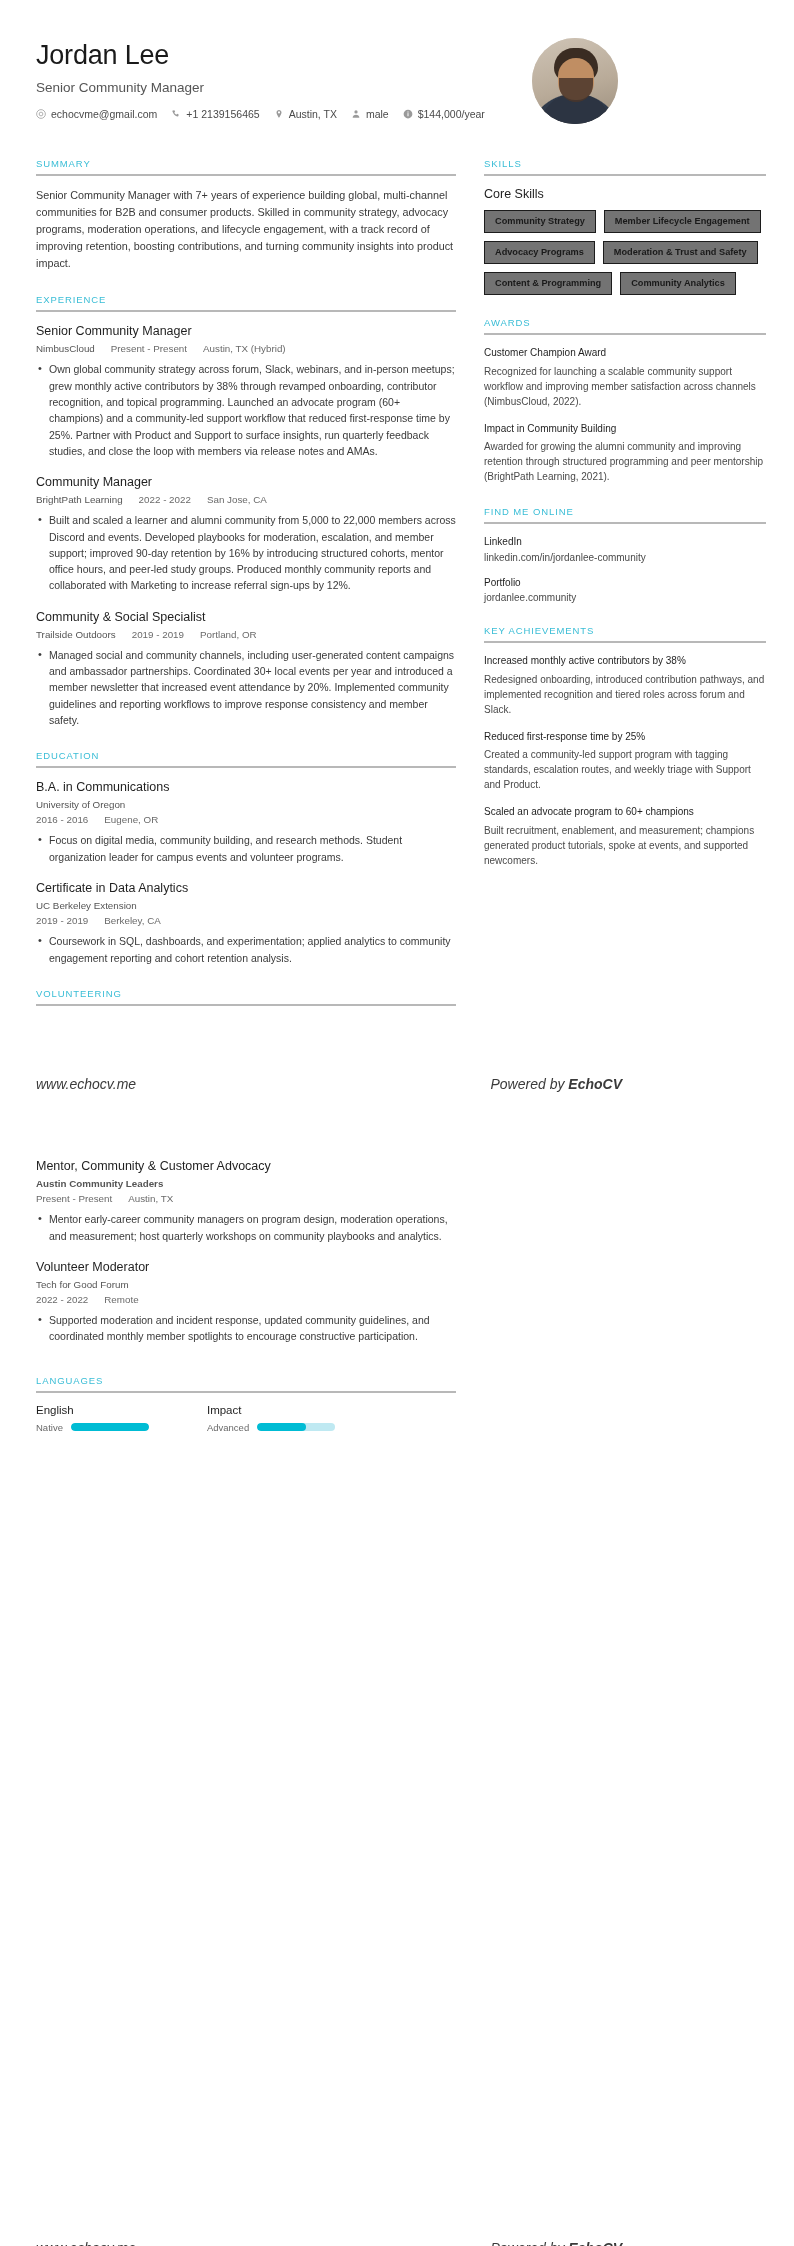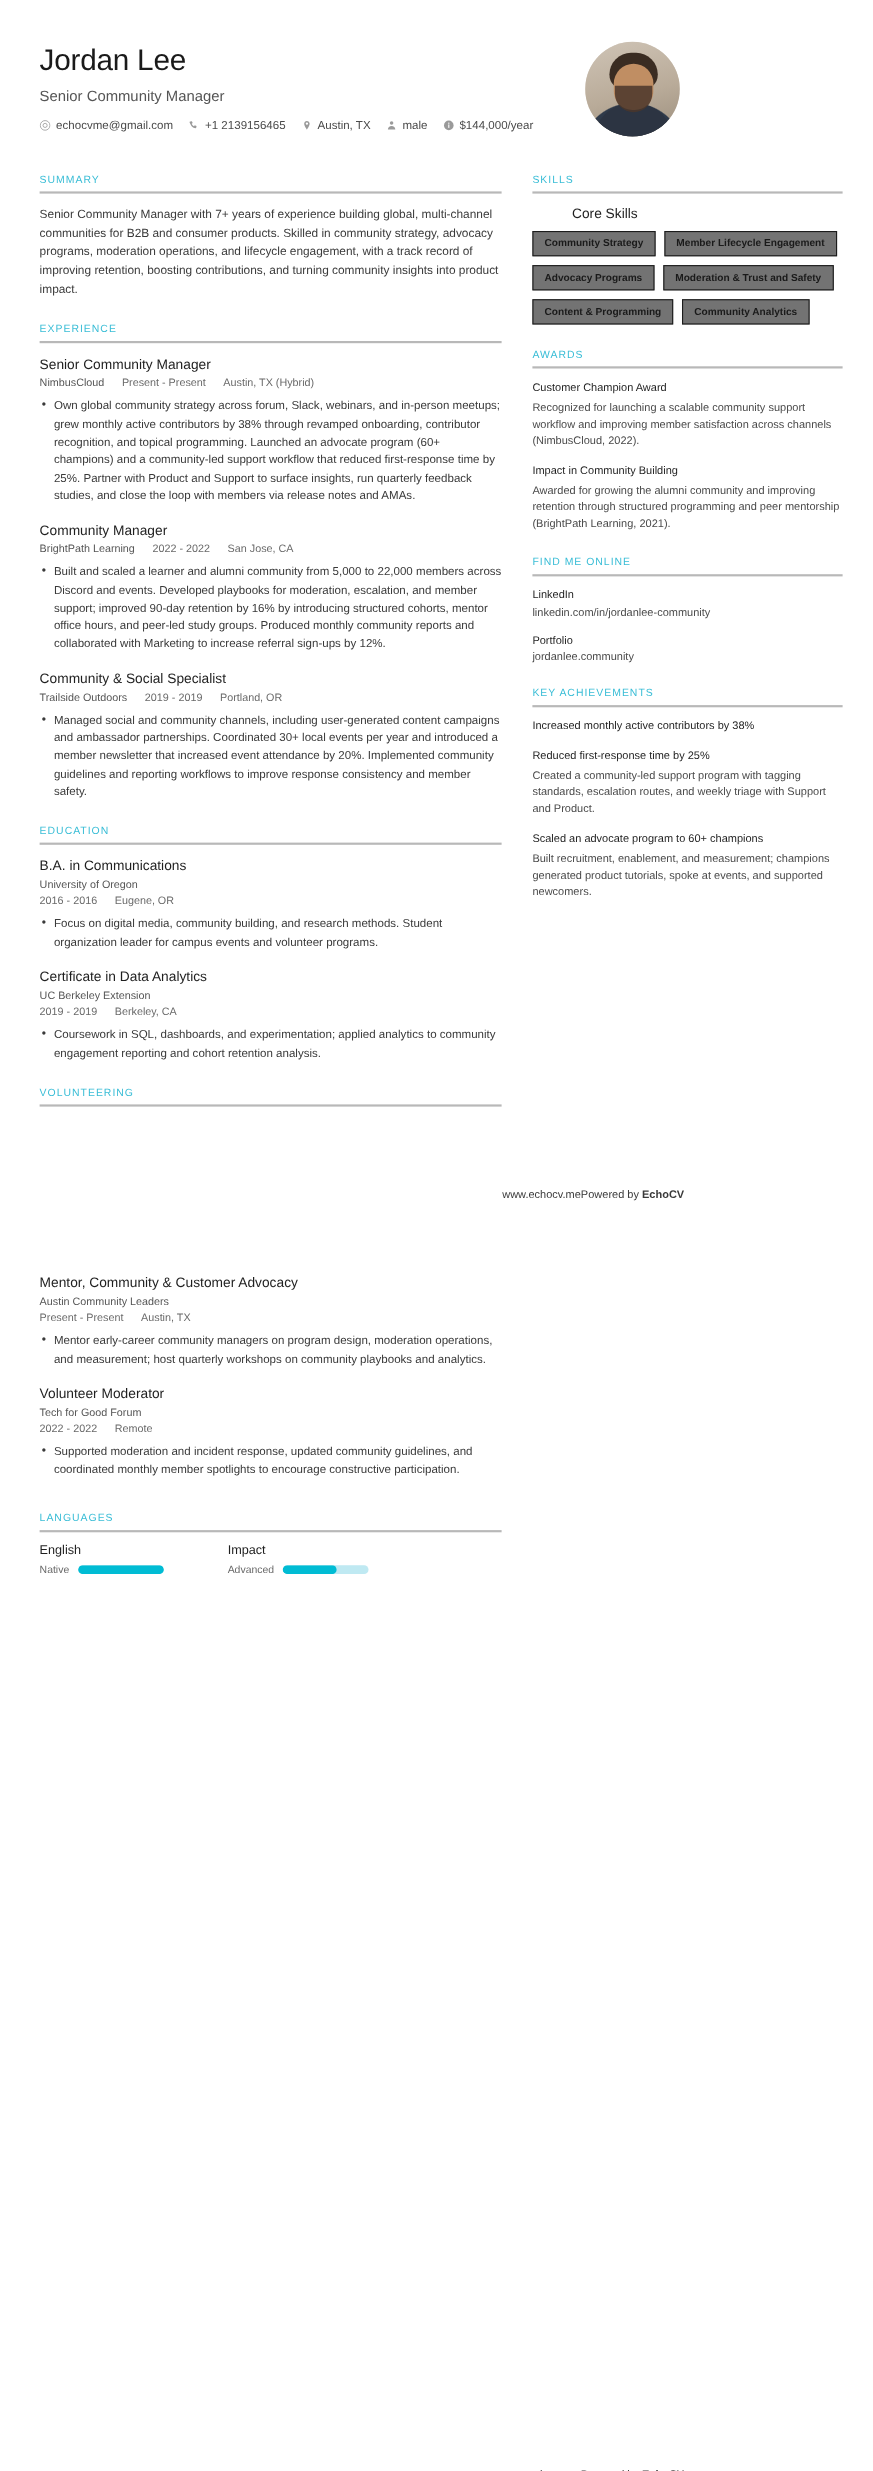"Core Skills" .skill-group-title { margin-left: 36px -> none }
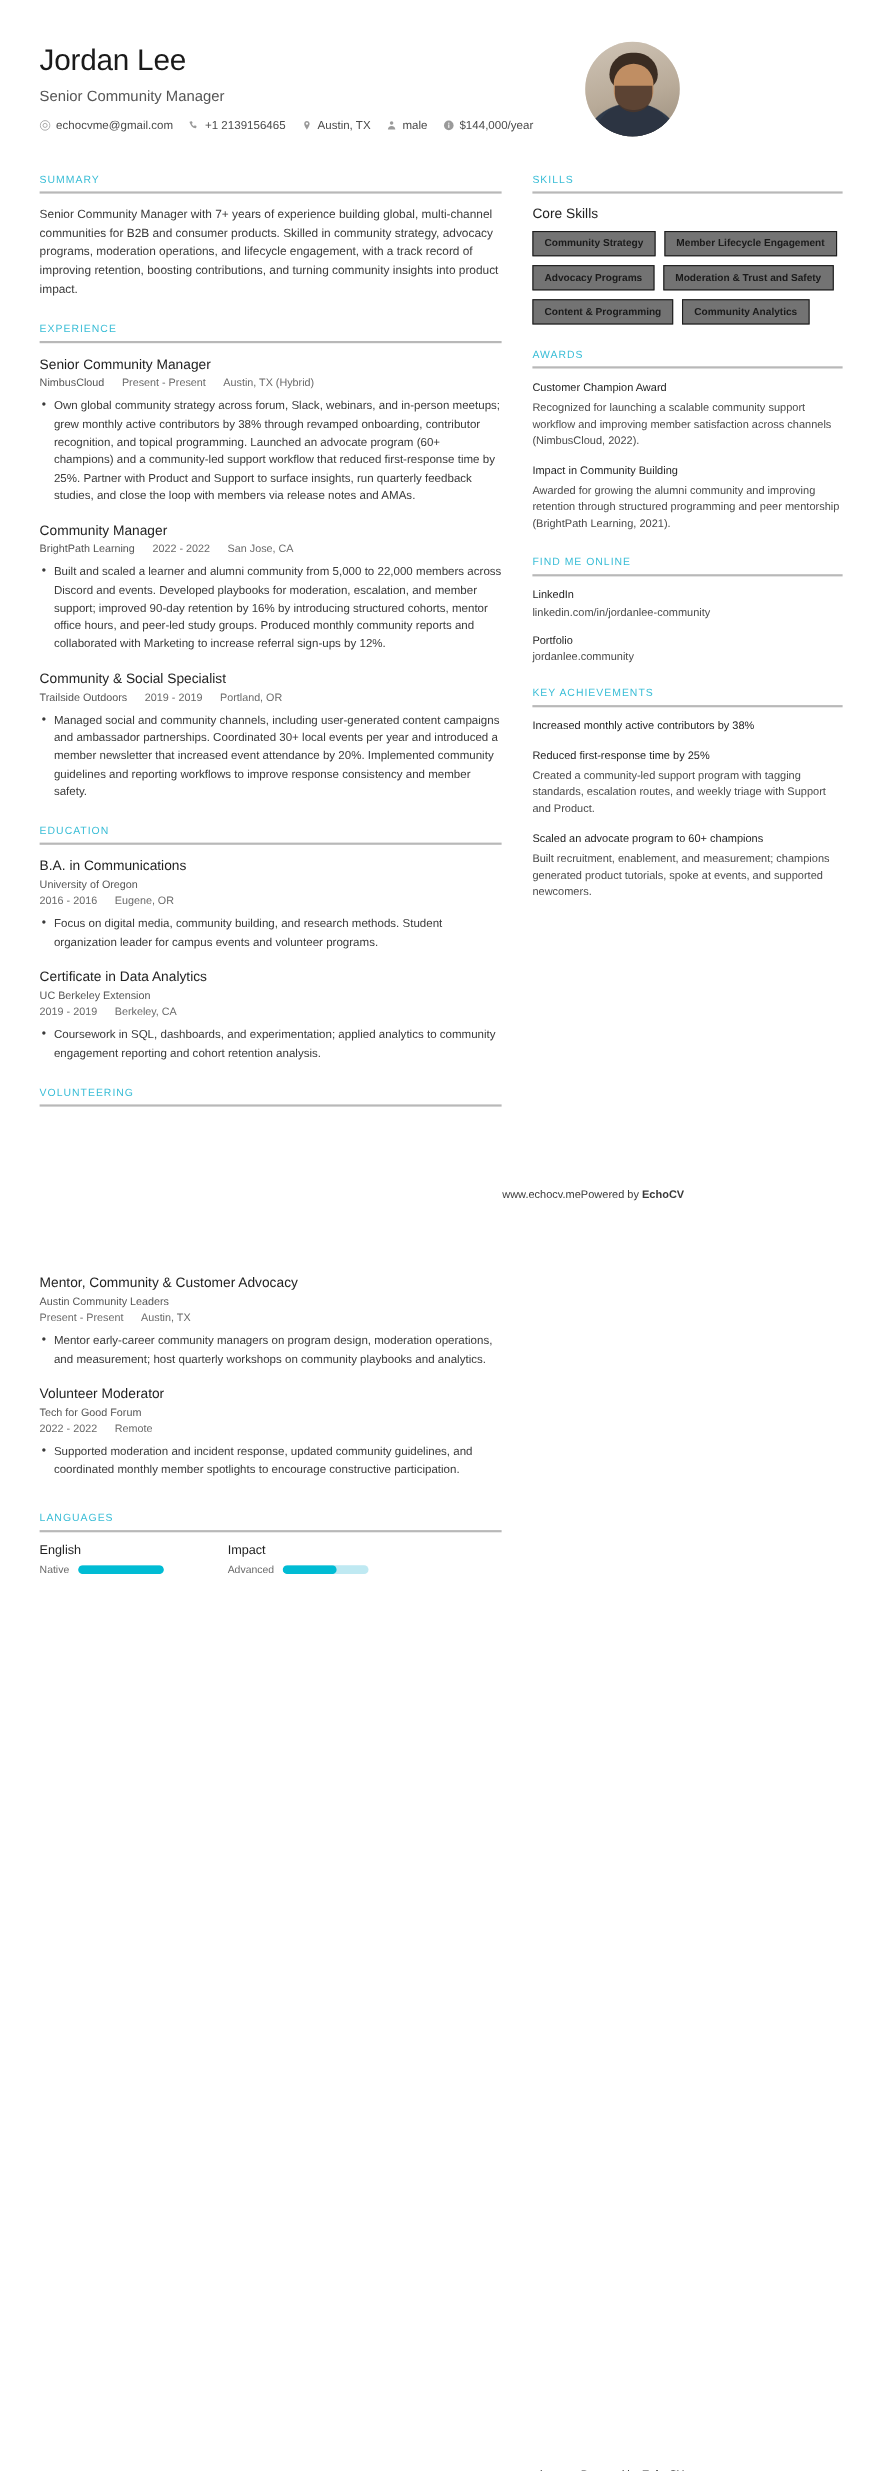"Redesigned onboarding, introduced" div.side-body { html: none -> <div>Redesigned onboarding, introduced contribution pathways, and implemented recognition and tiered roles across forum and Slack.</div> }
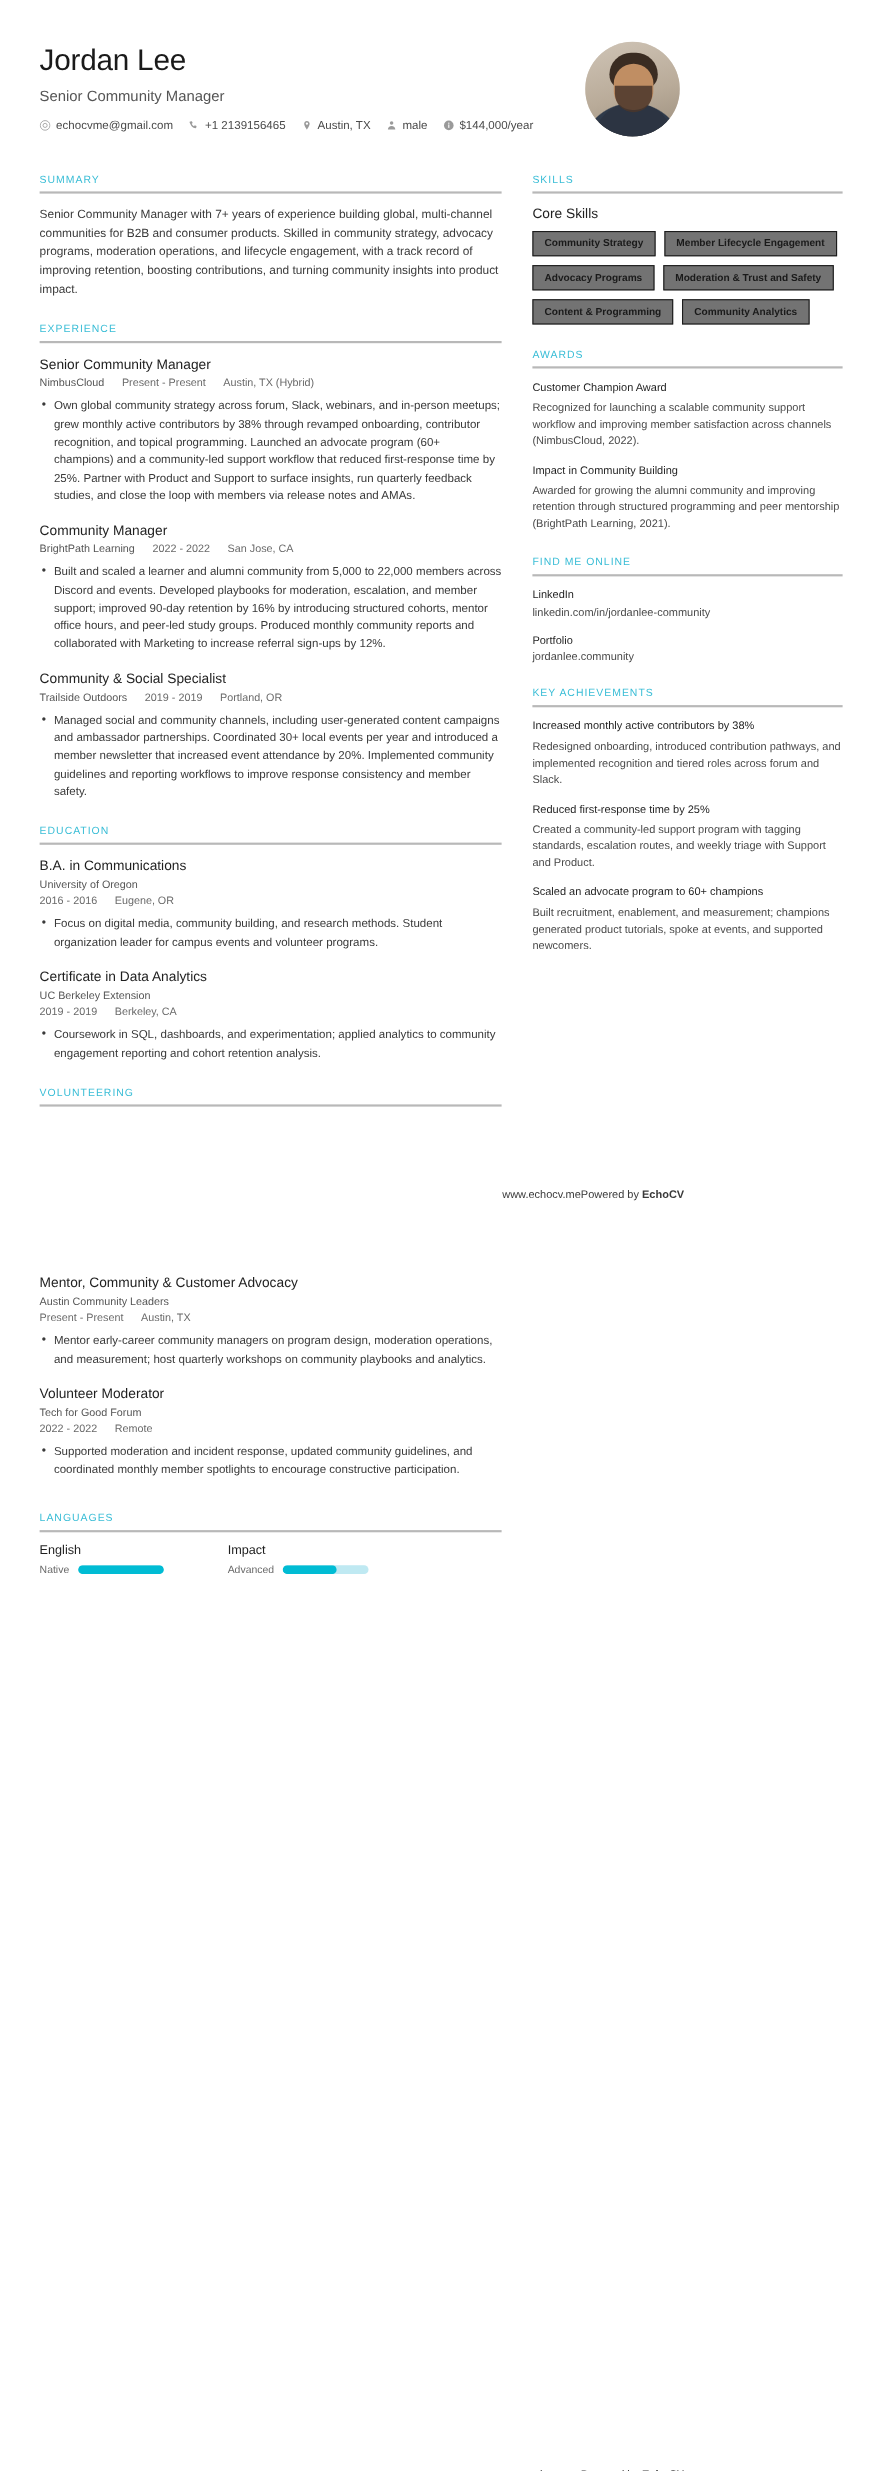"www.echocv.me" .footer { font-size: 10px -> 14px; font-style: none -> italic; justify-content: flex-end -> space-between }
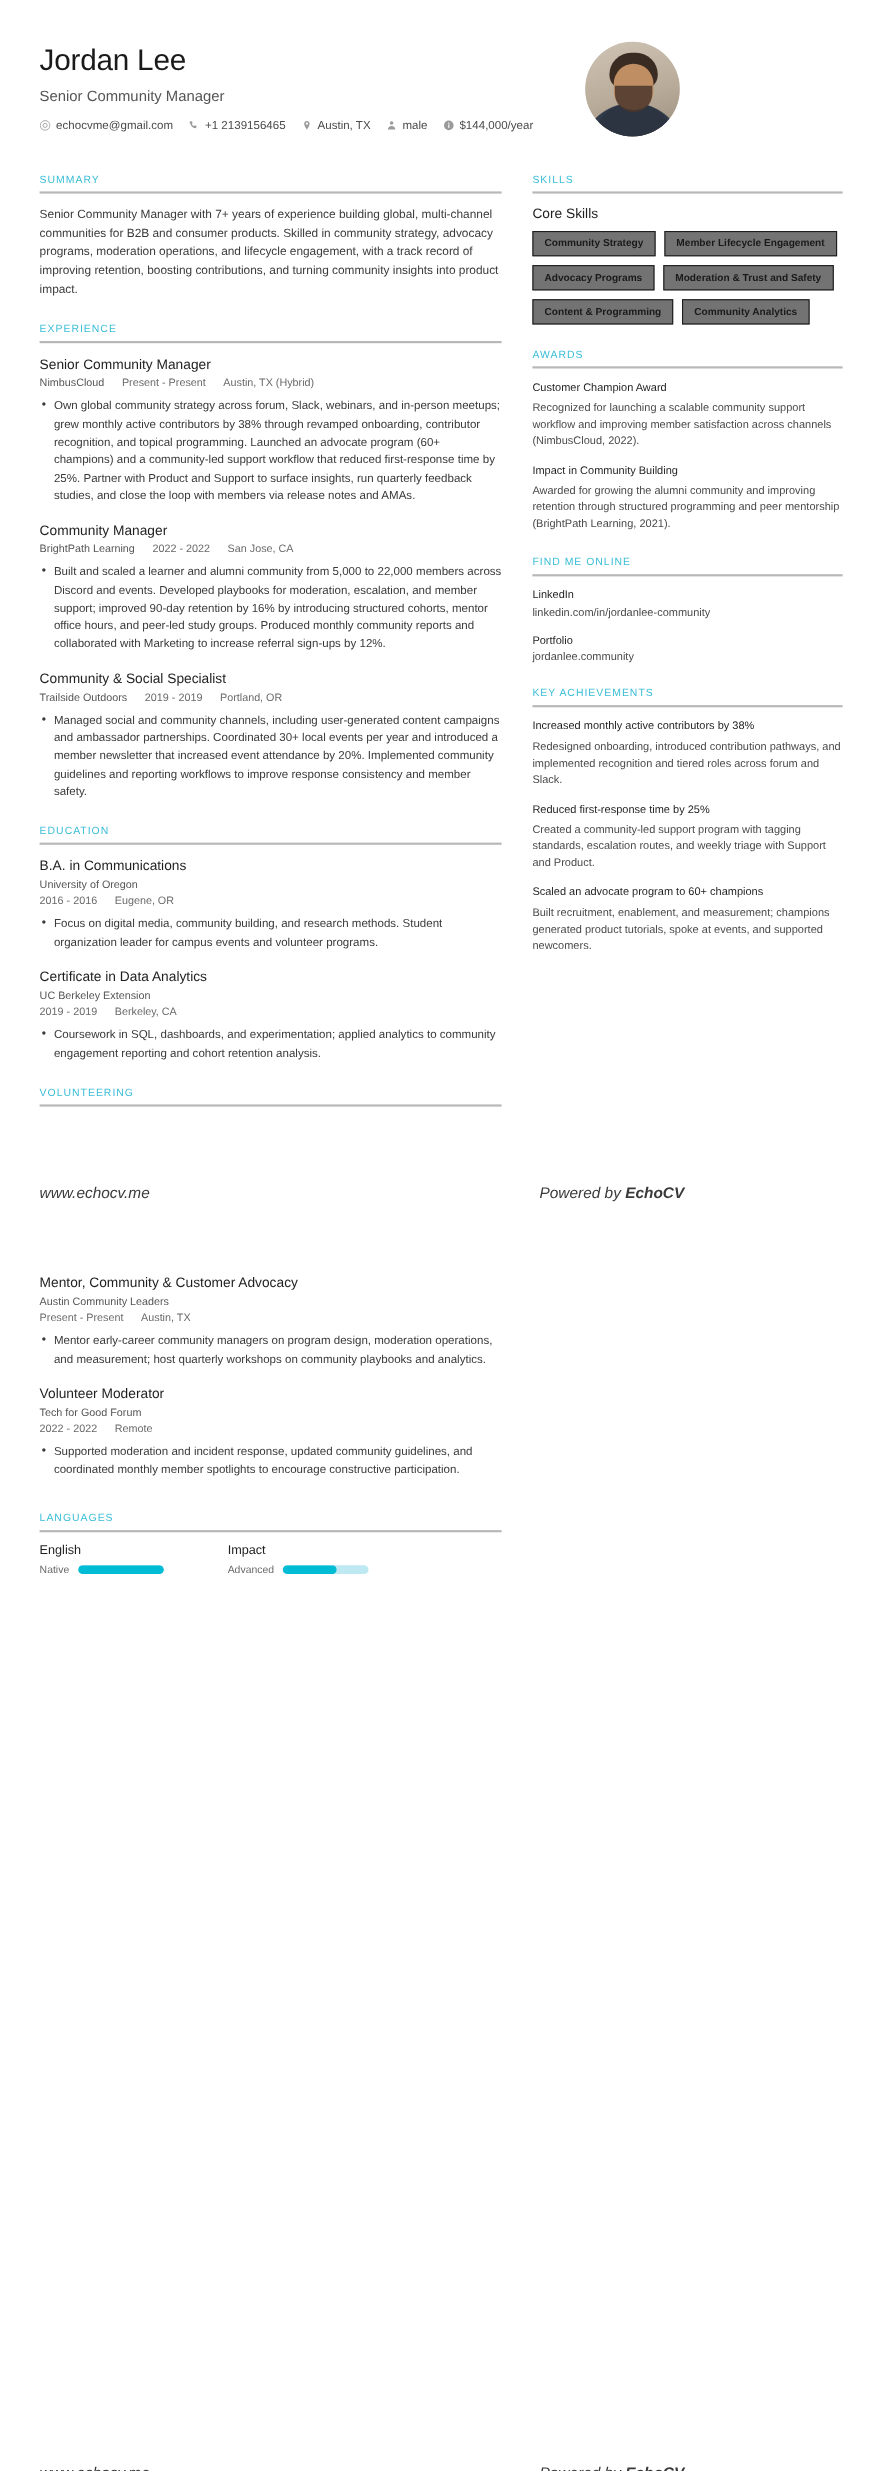"Austin Community Leaders" div.entry-meta { font-weight: none -> bold }
